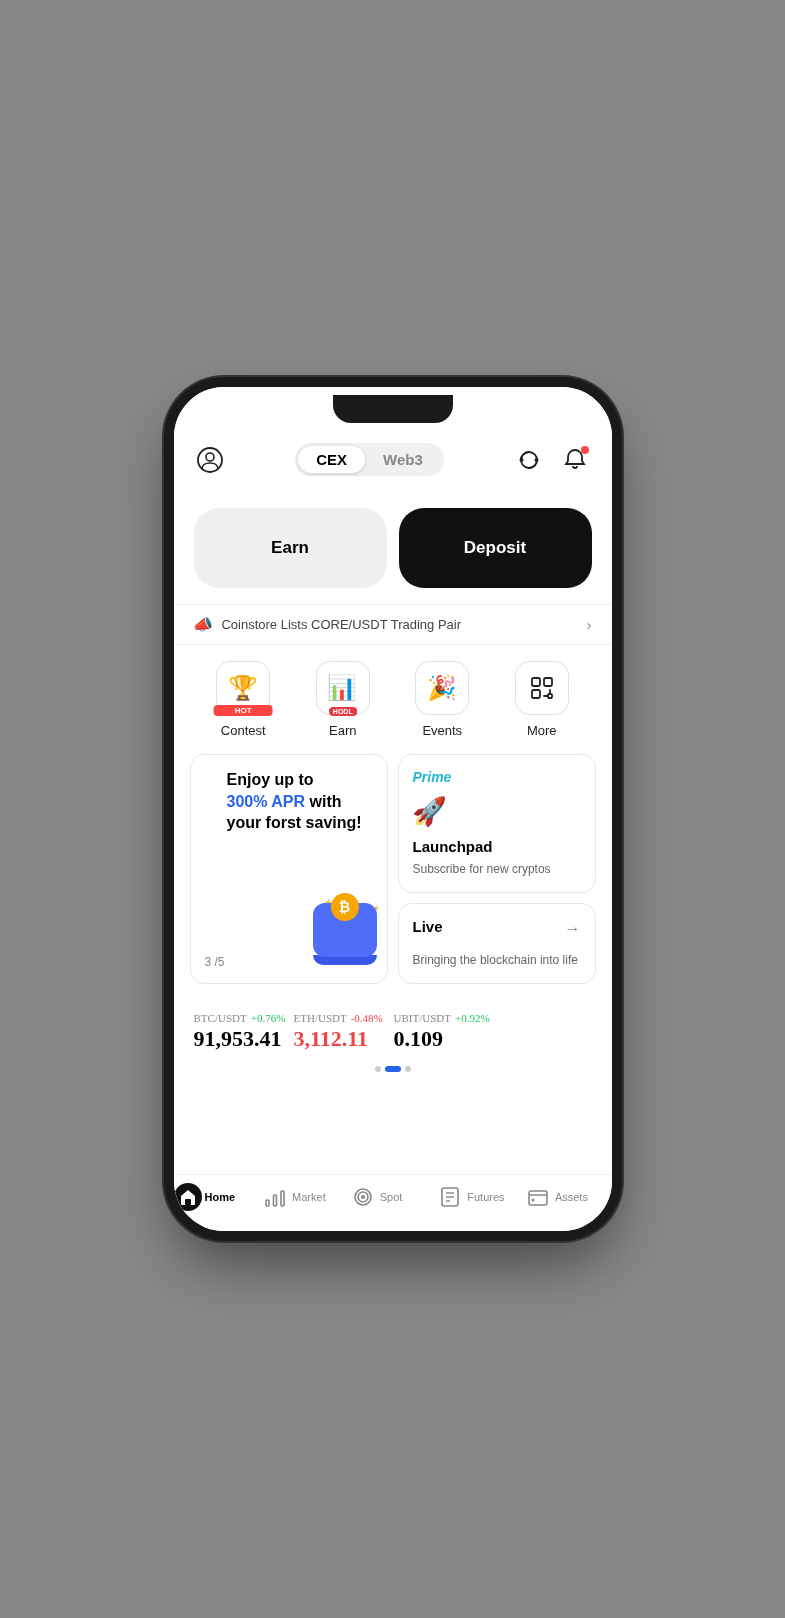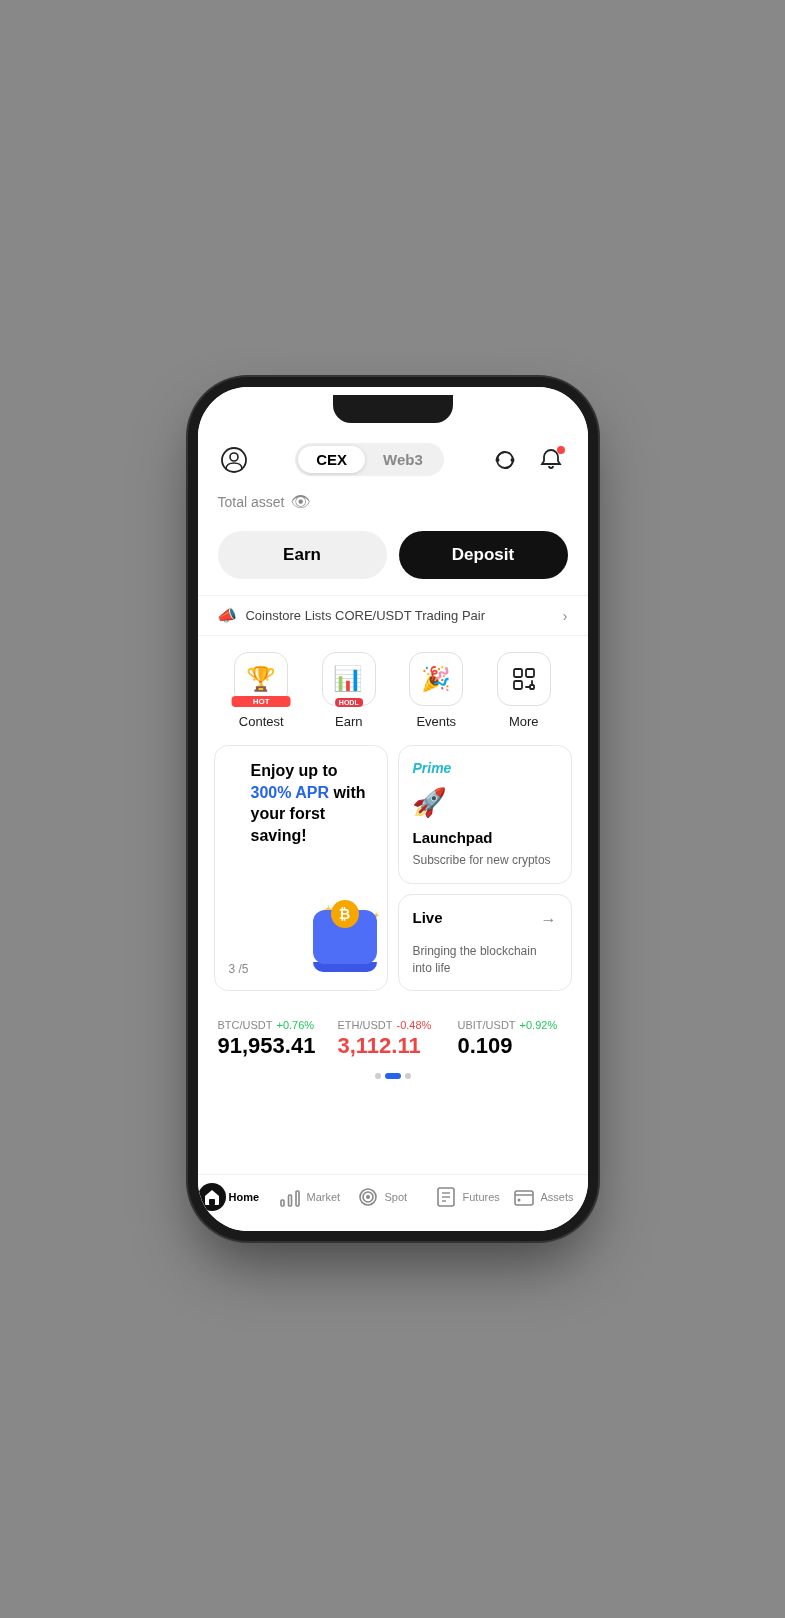"CEX" .phone-frame { width: 390px -> 438px }
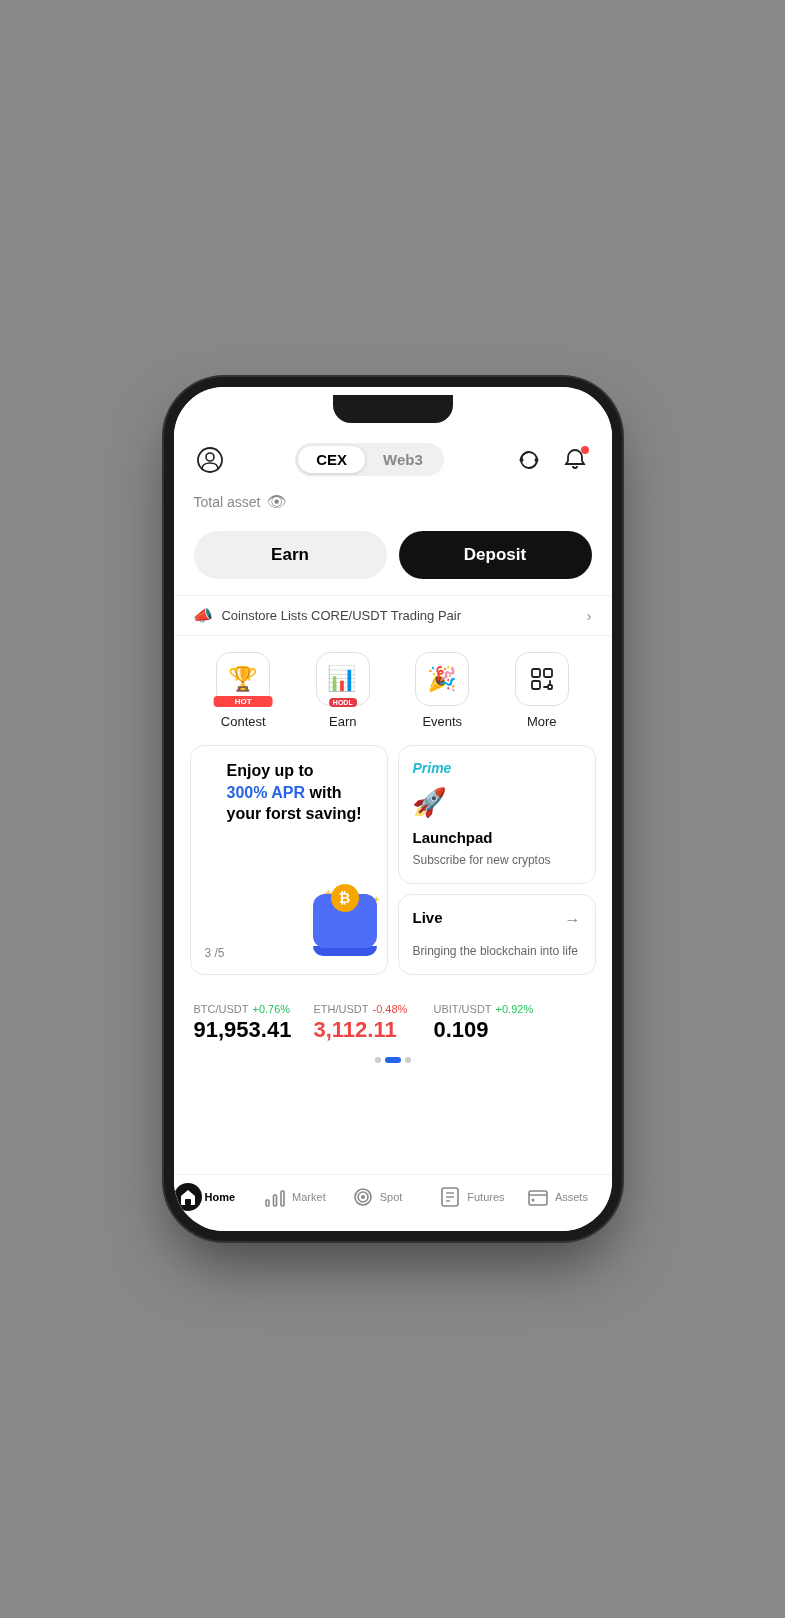"Total asset" div.total-label { html: <div> <span>Total asset</span> <span>👁</span> </div> -> none }
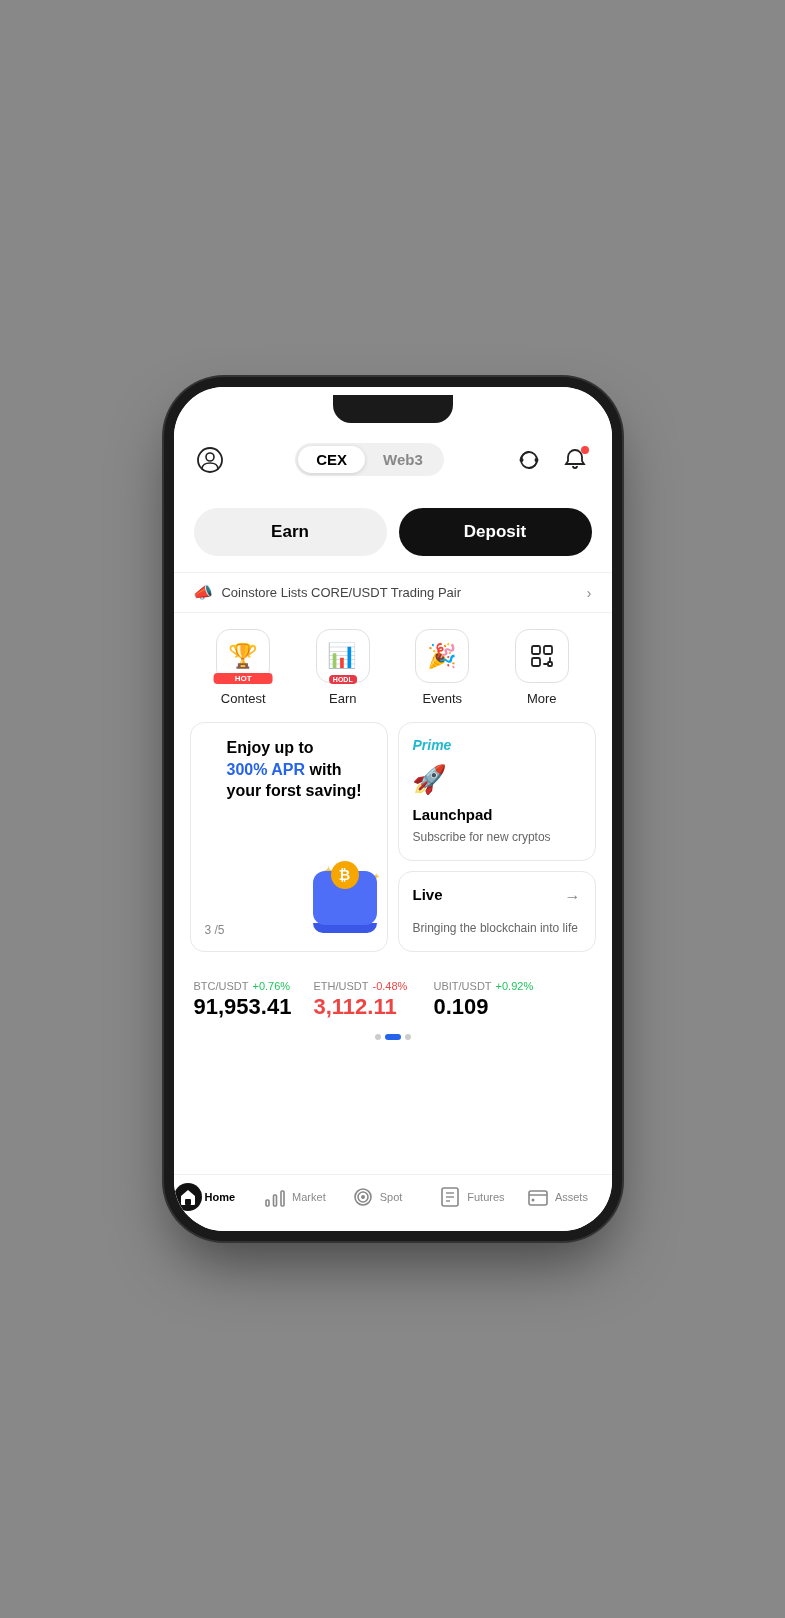"Deposit" .btn-deposit { padding: 14px 0 -> 30px 0 }
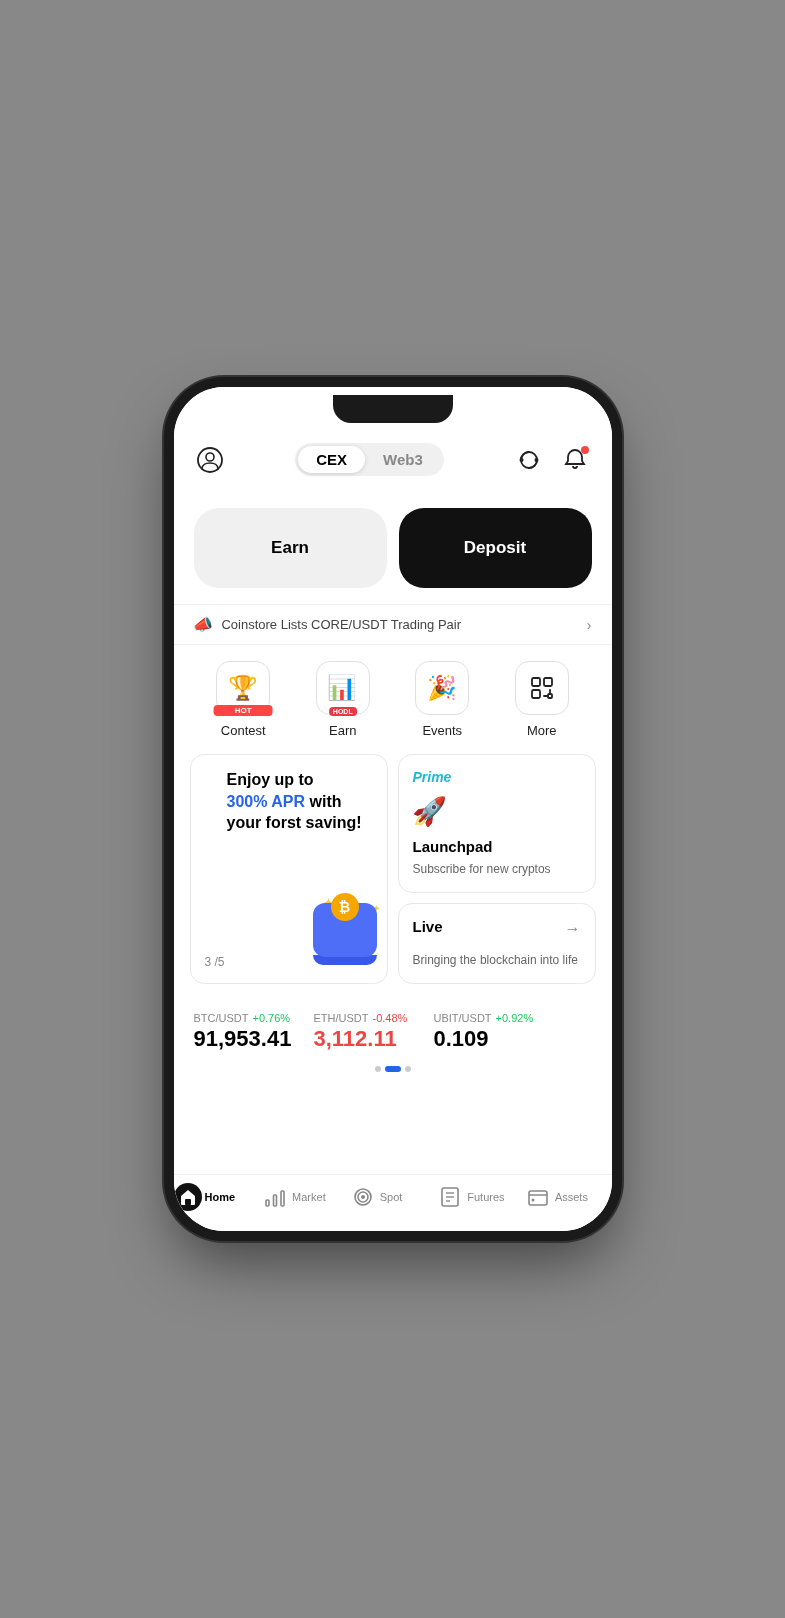"BTC/USDT" .market-ticker { font-family: none -> Liberation Serif, serif; gap: 20px -> none }
